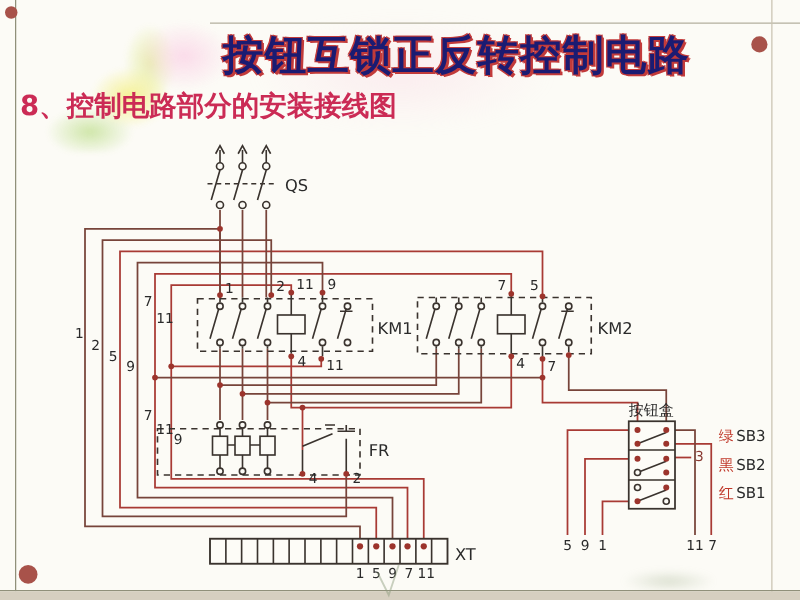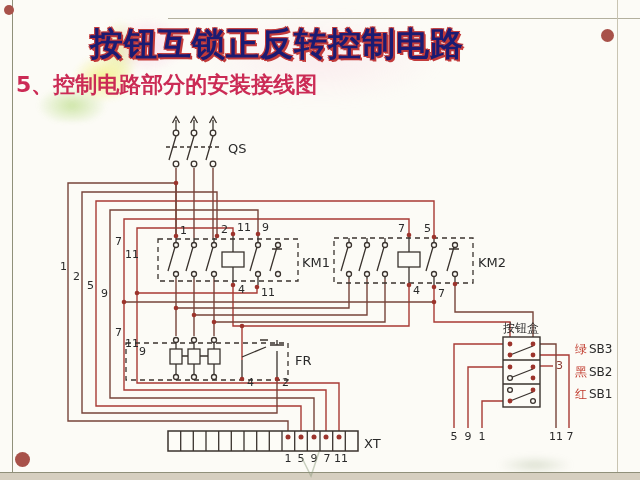"按钮互锁正反转控制电路" .title { text-align: none -> center }
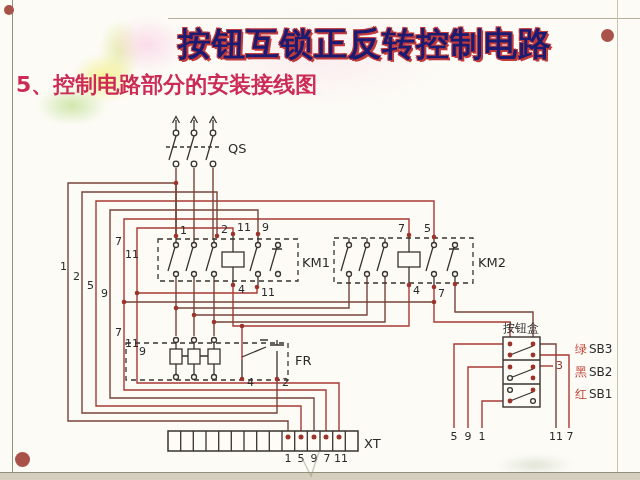"5、控制电路部分的安装接线图" div.subtitle { text: 5 -> 8 }
